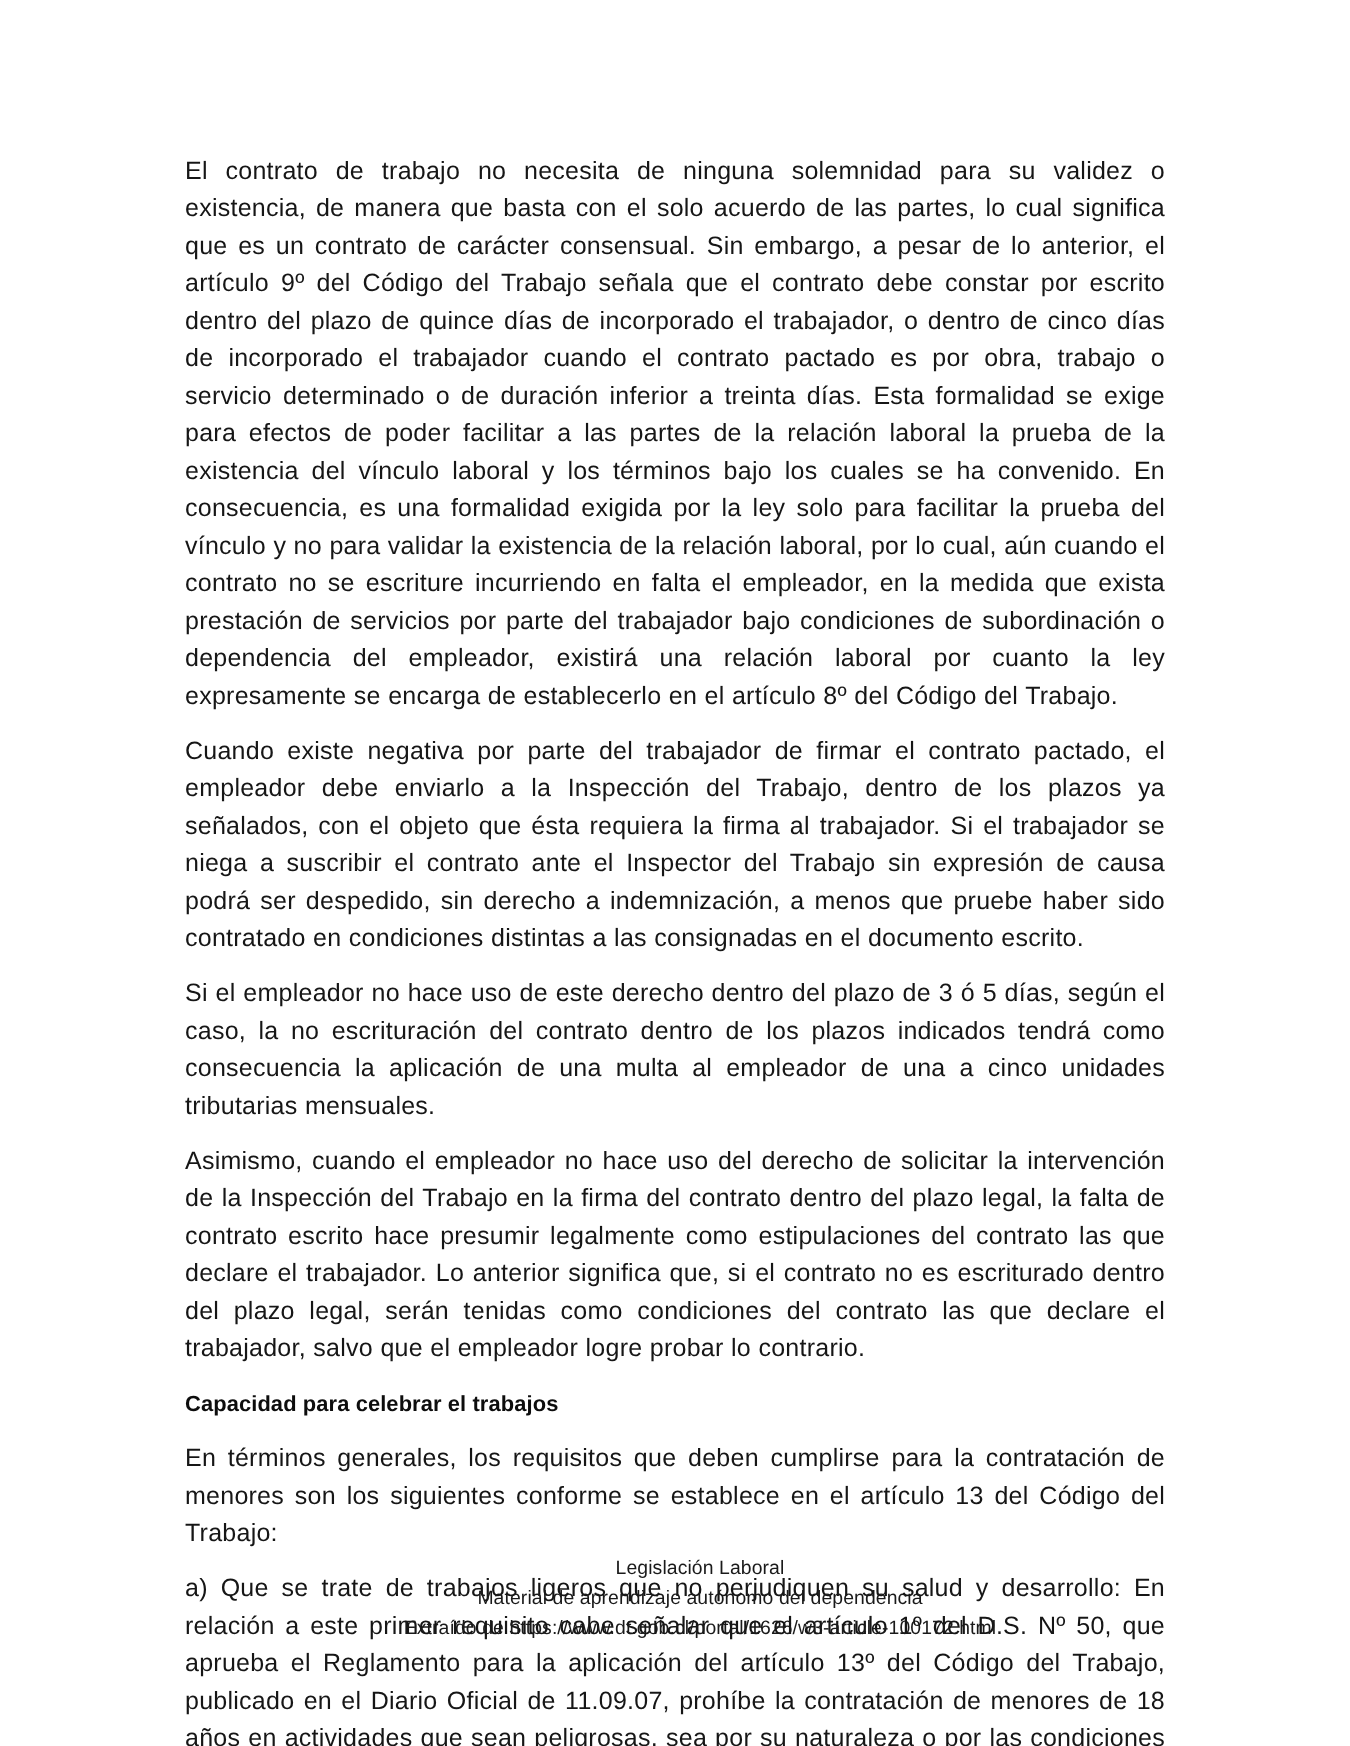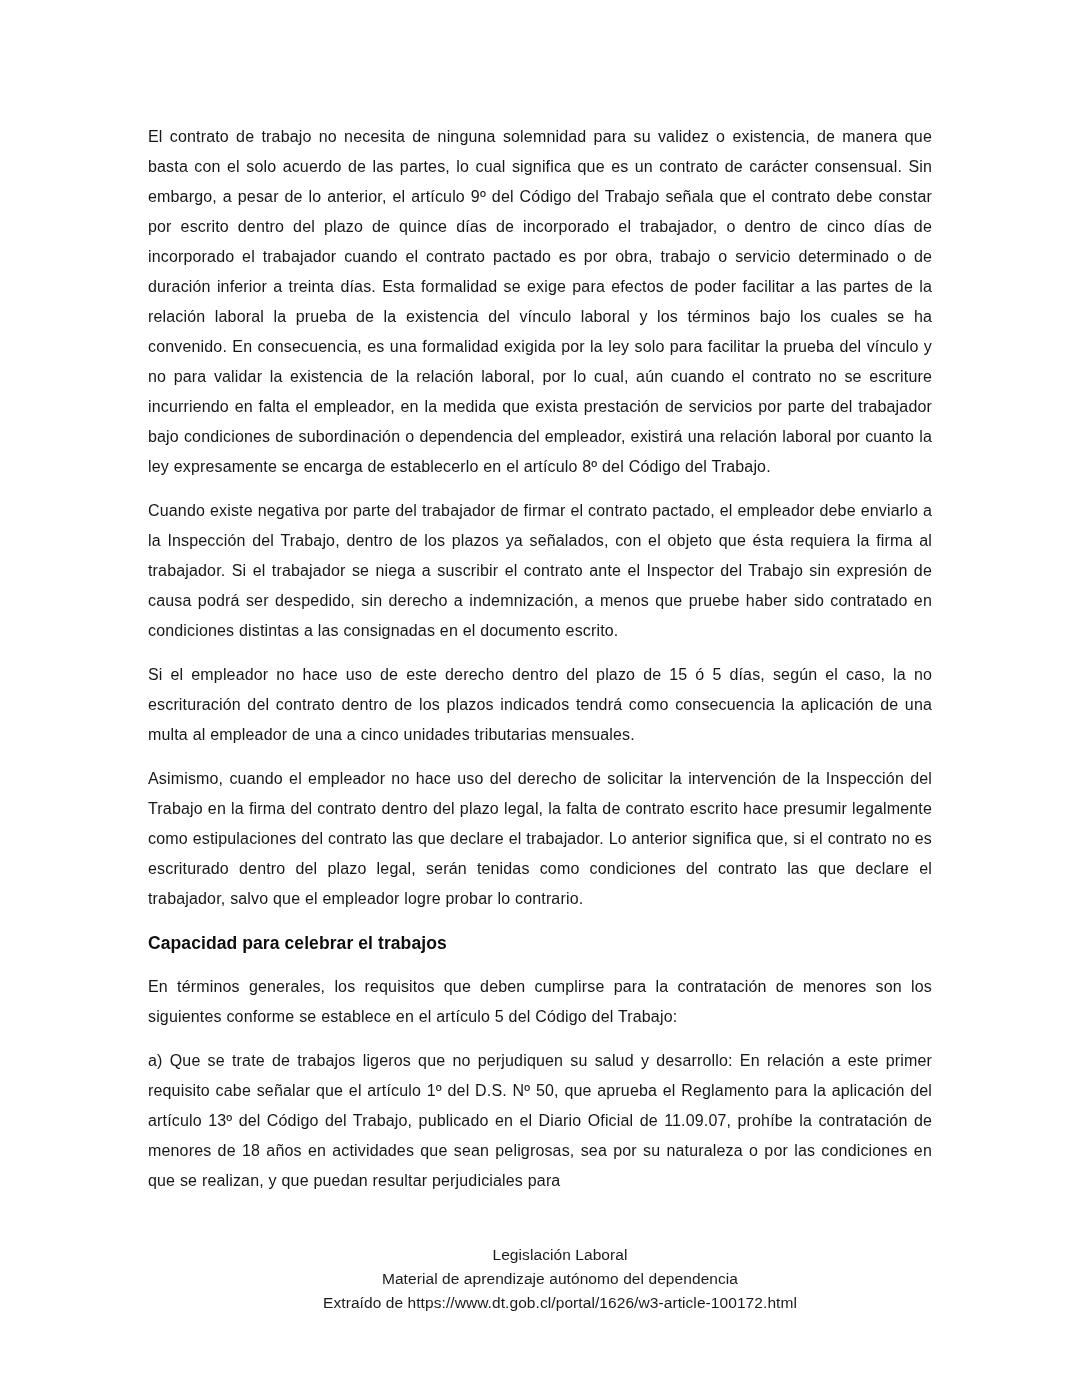"El contrato de trabajo no" .para { font-size: 16px -> 20px }
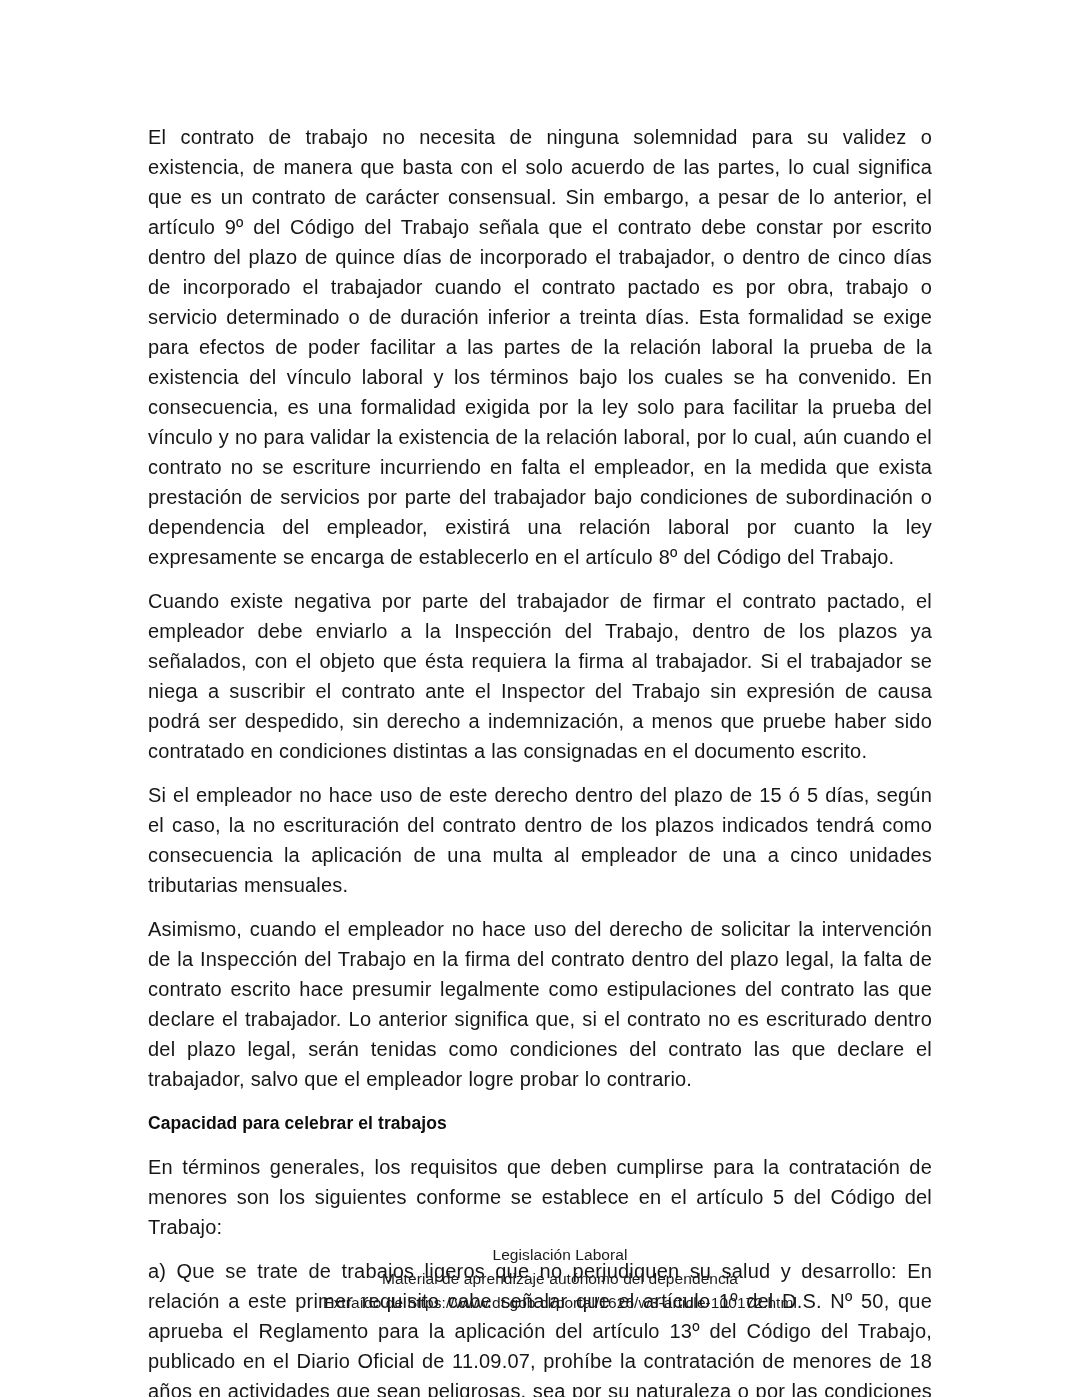"Si el empleador no hace" p.para { text: 15 -> 3 }
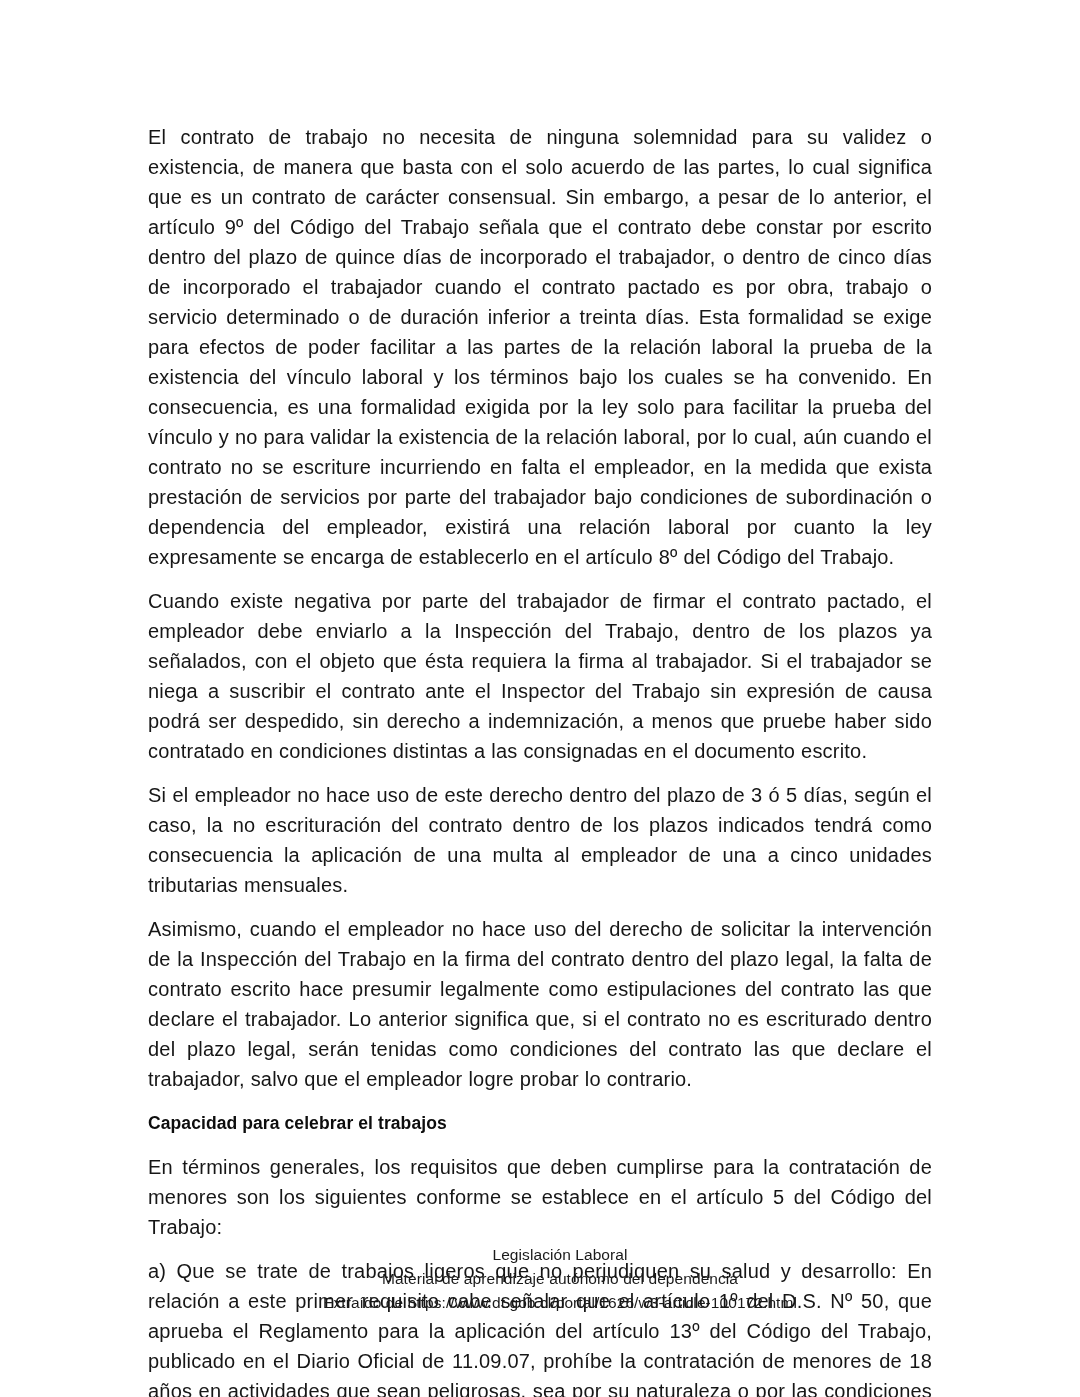"En términos generales, los requisitos" p.para { text: 5 -> 13 }
